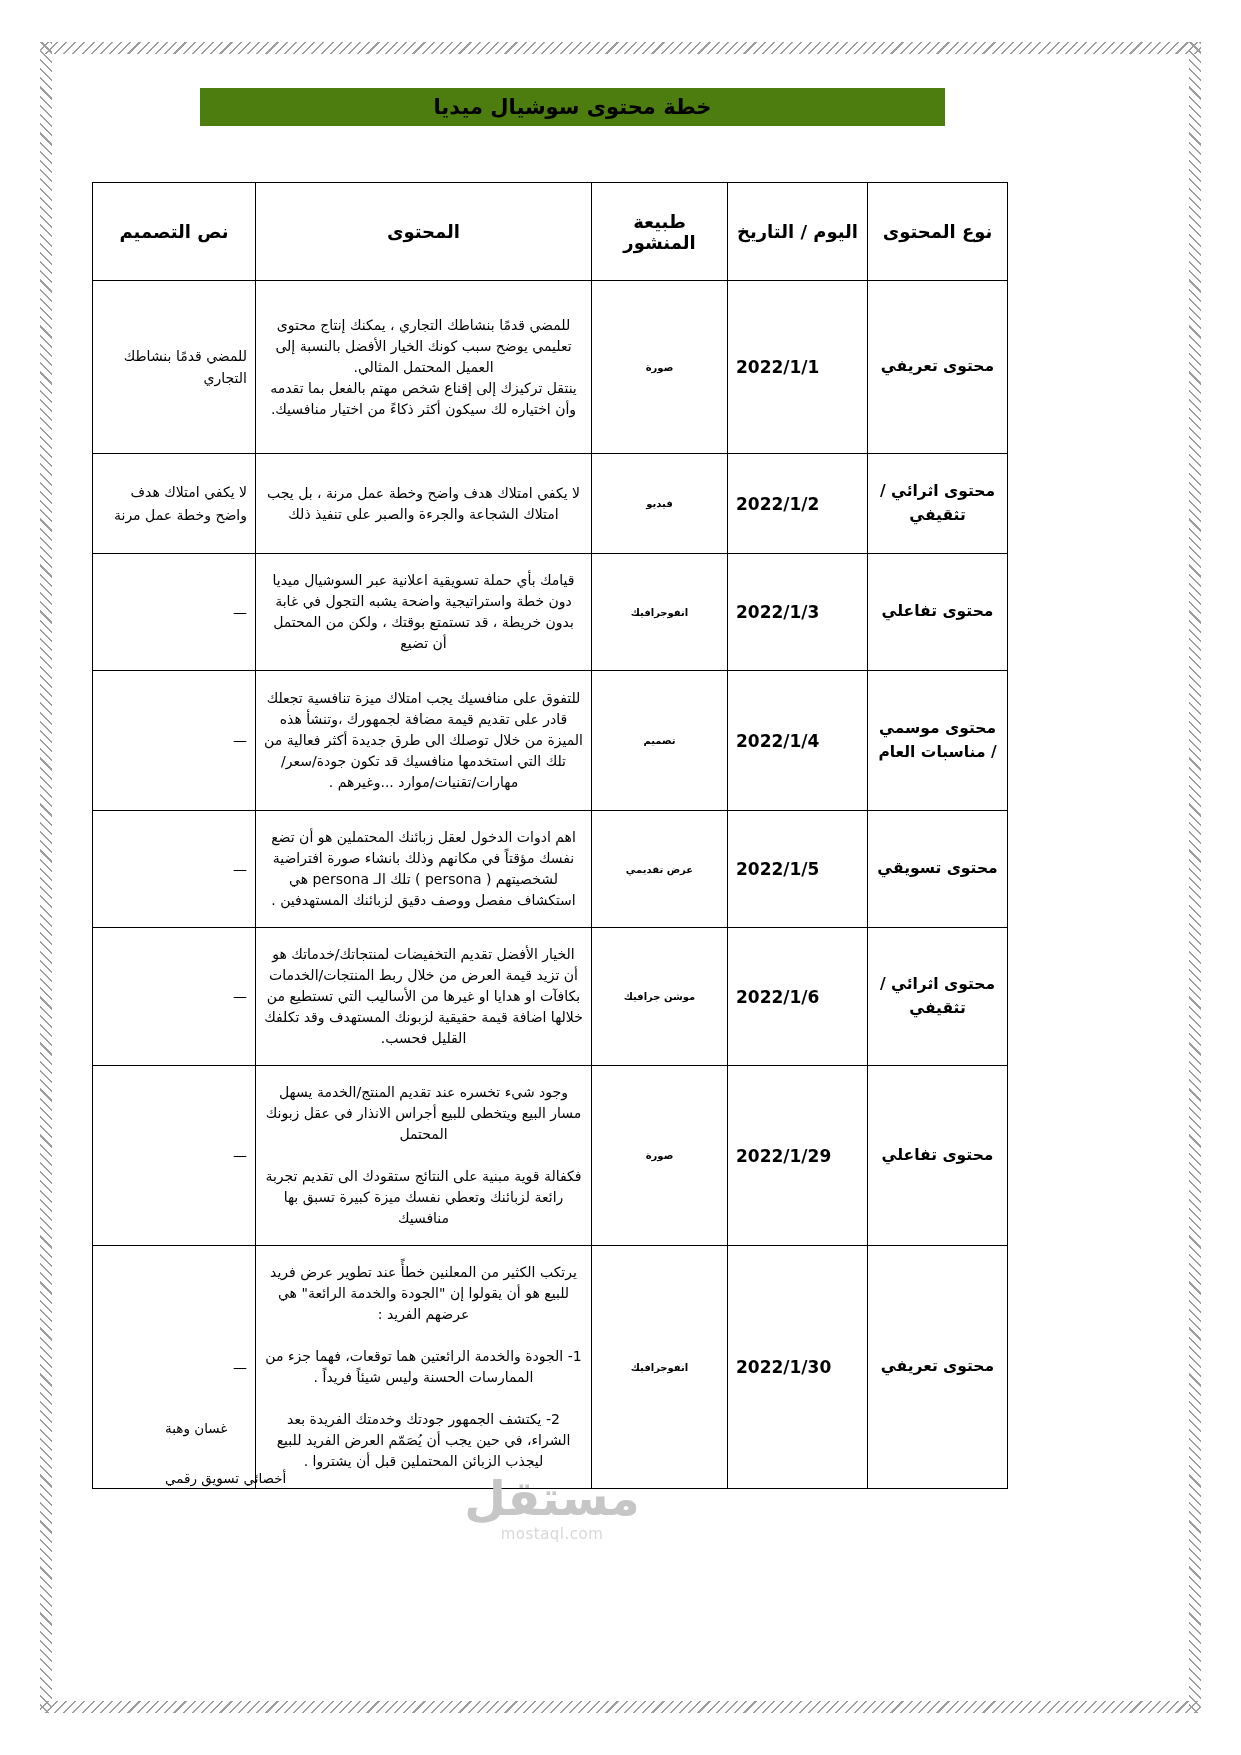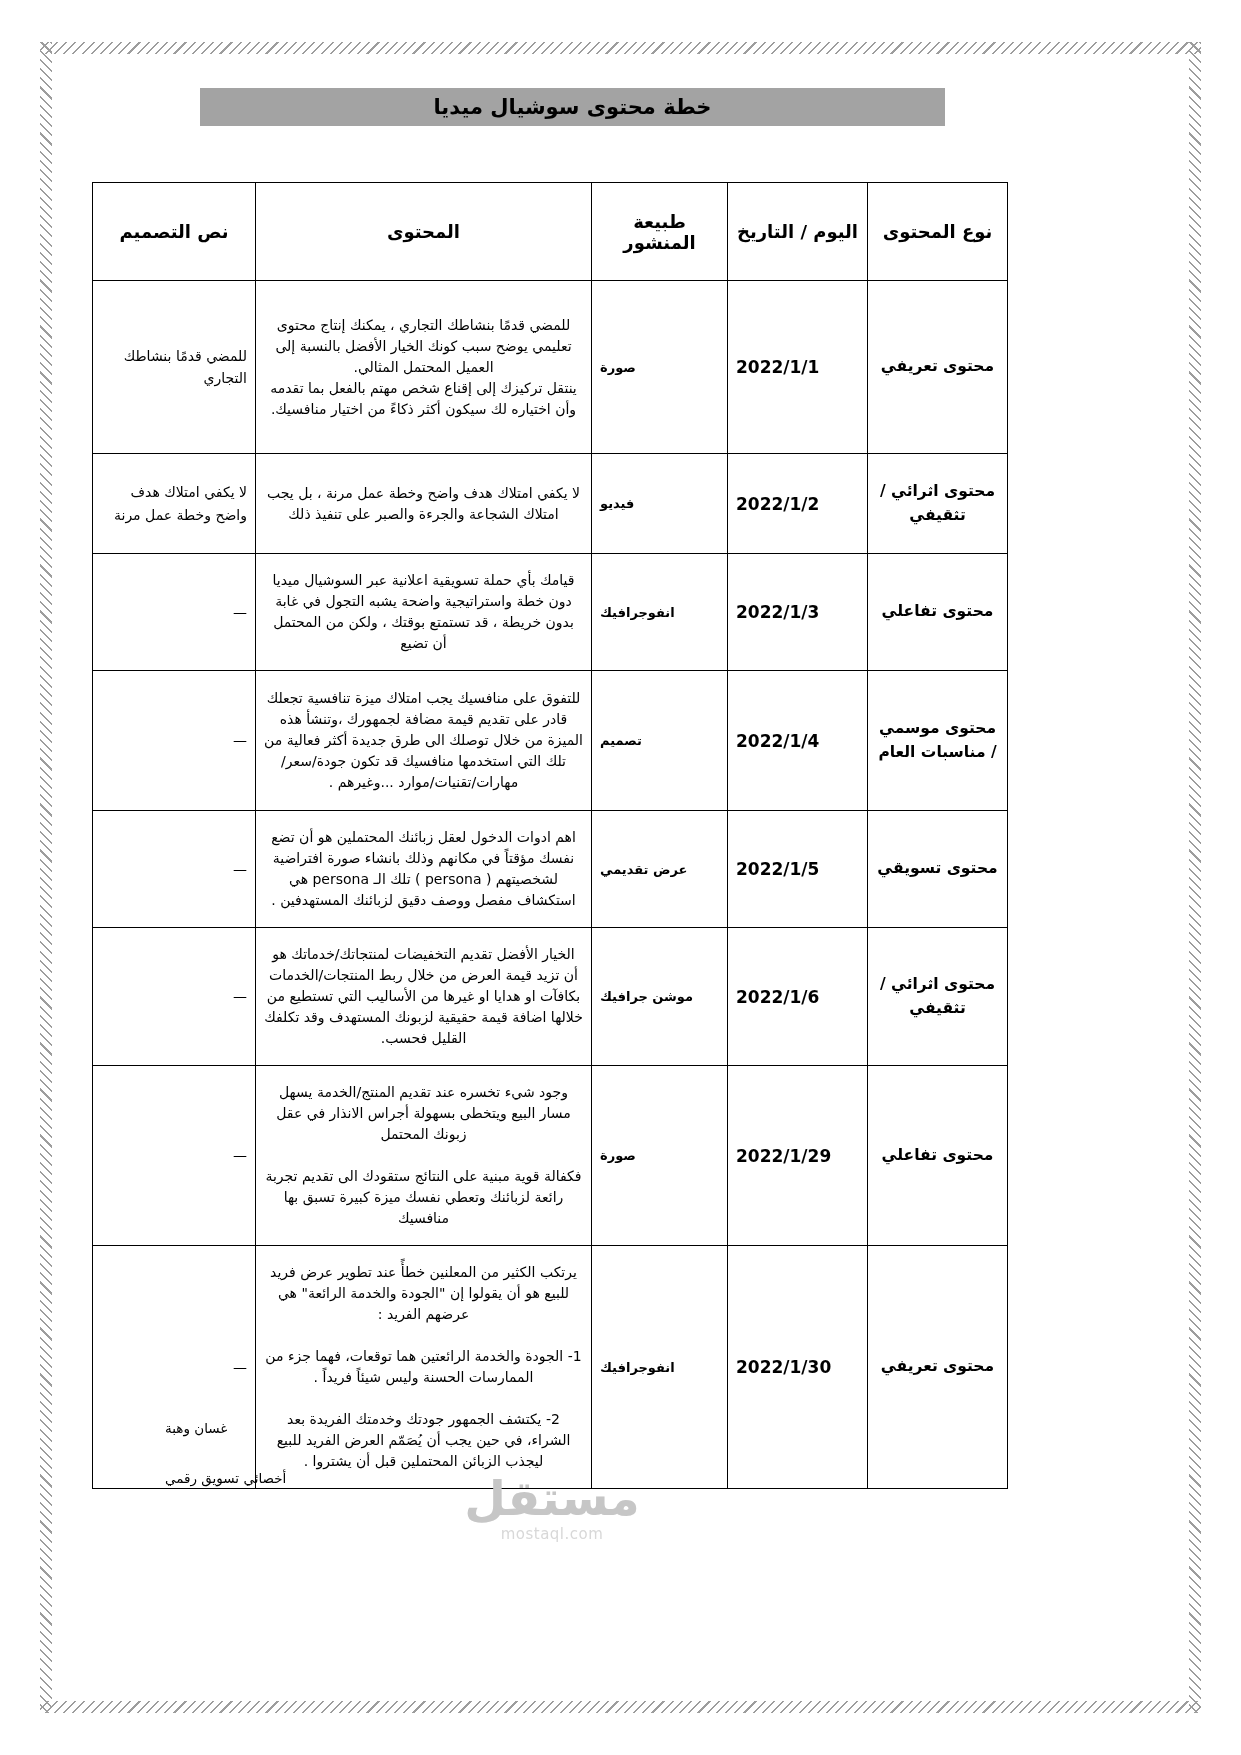"خطة محتوى سوشيال ميديا" .title-bar { background: #a3a3a3 -> #4d7c0f }
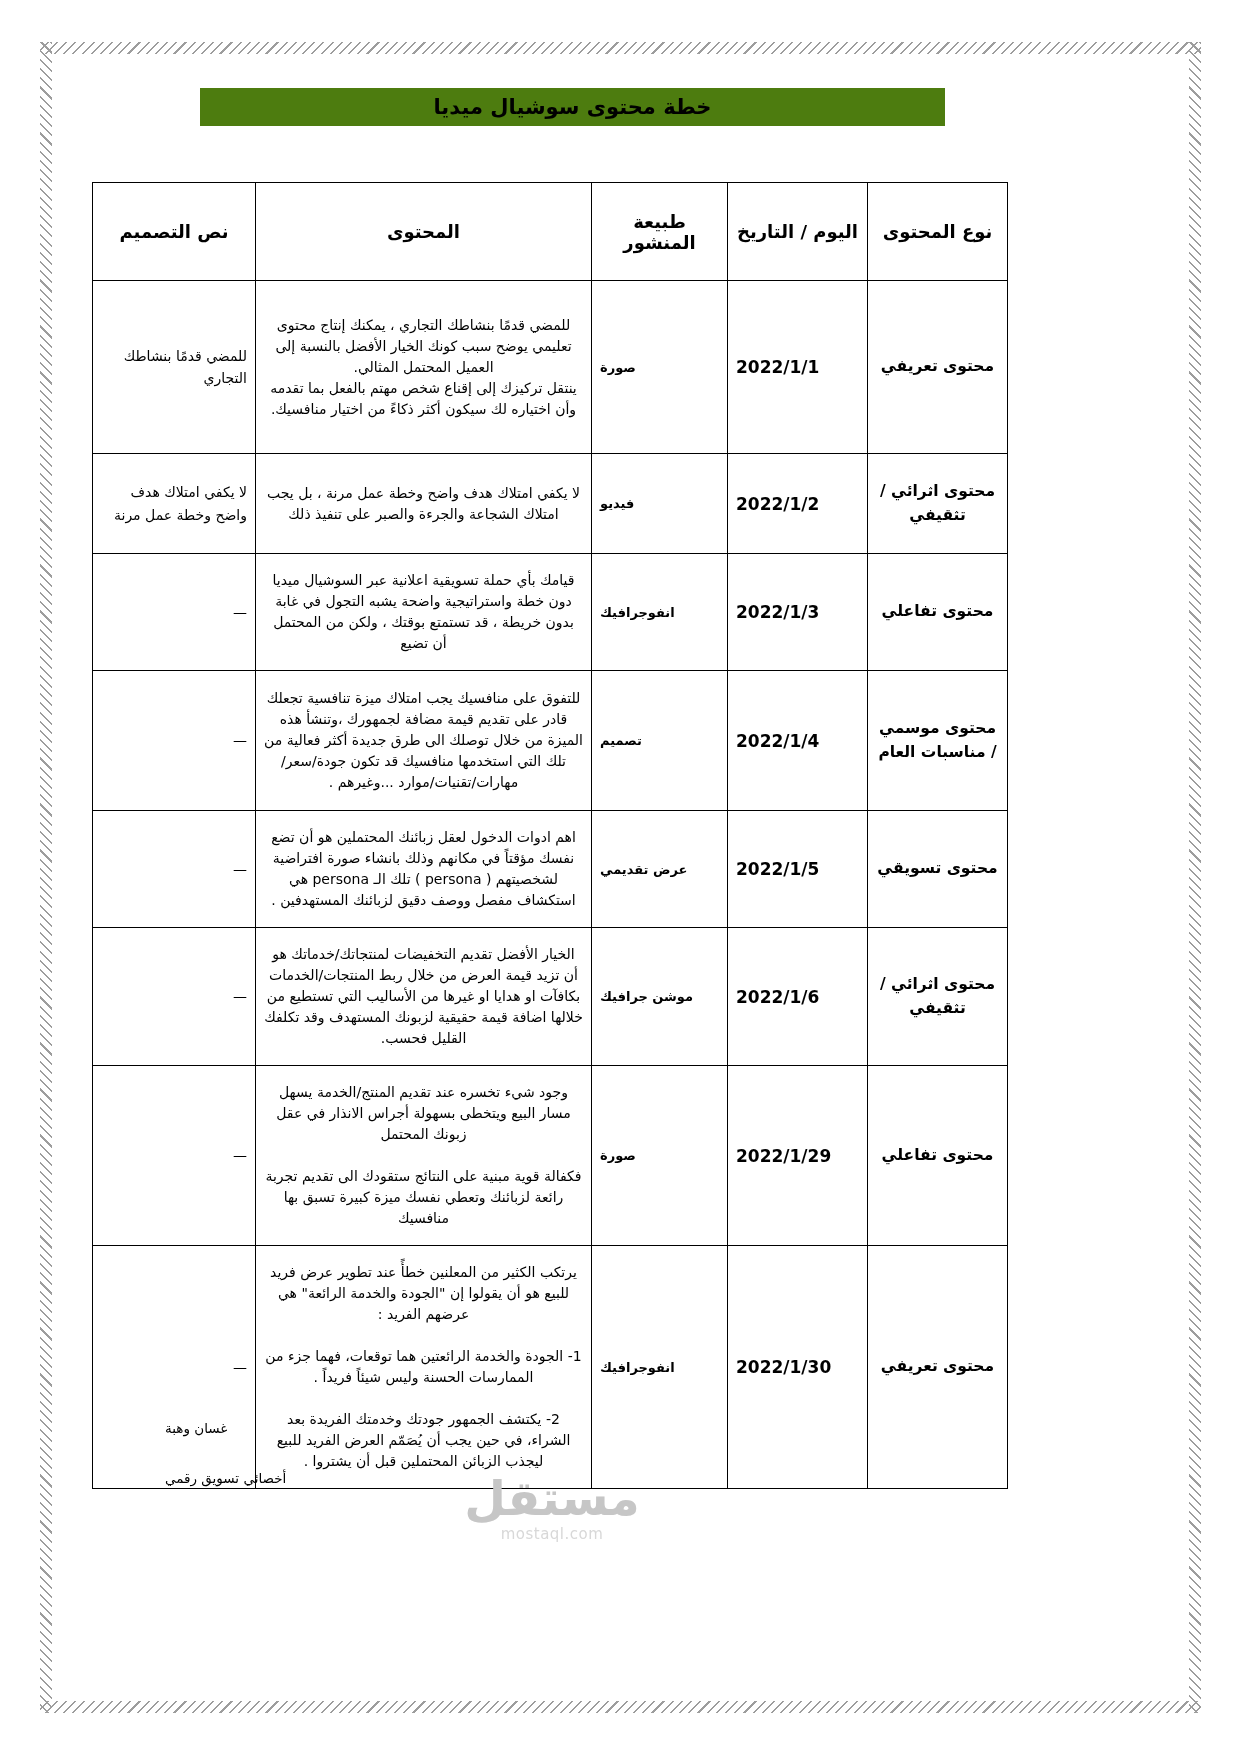"صورة" td.cell-format { font-size: 13px -> 10px; text-align: left -> center }
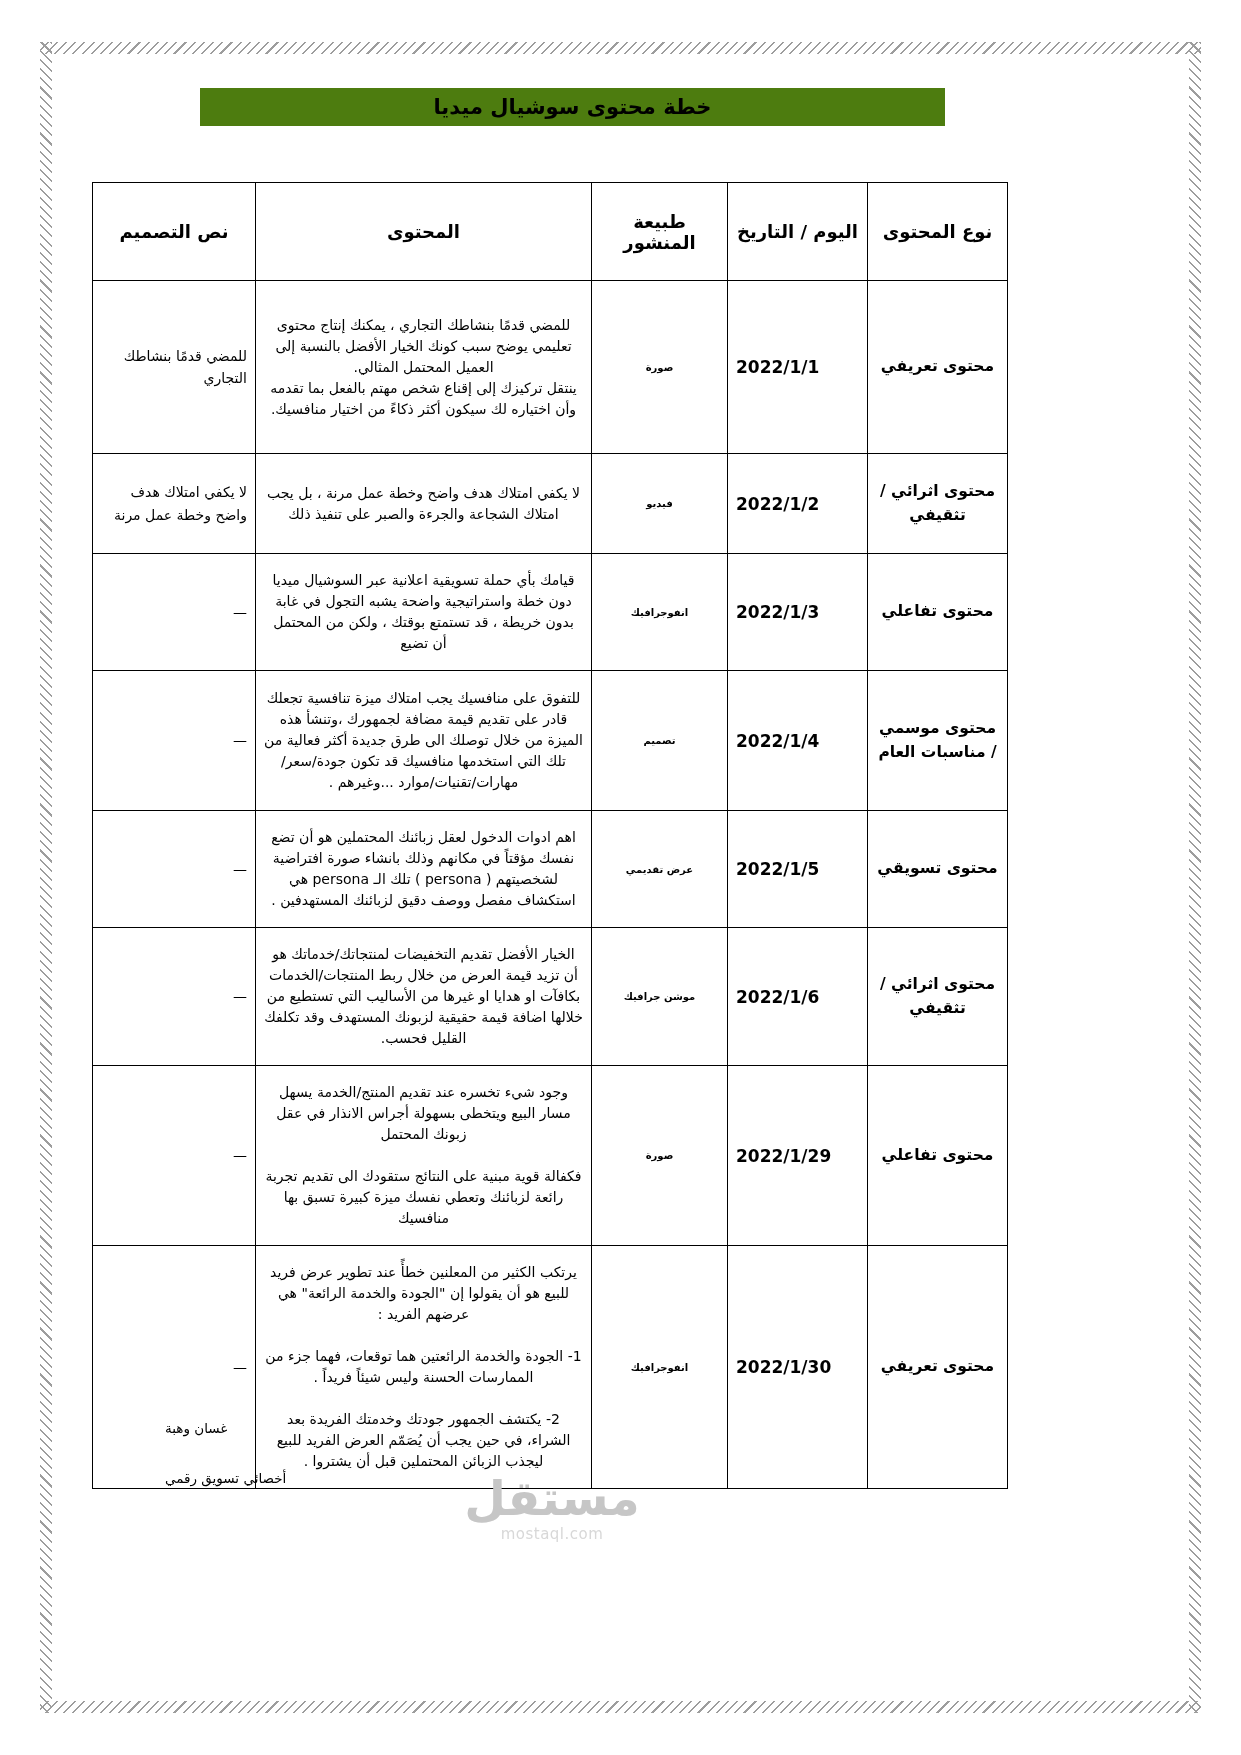"وجود شيء تخسره عند تقديم" td.cell-content { text: بسهولة -> للبيع }
